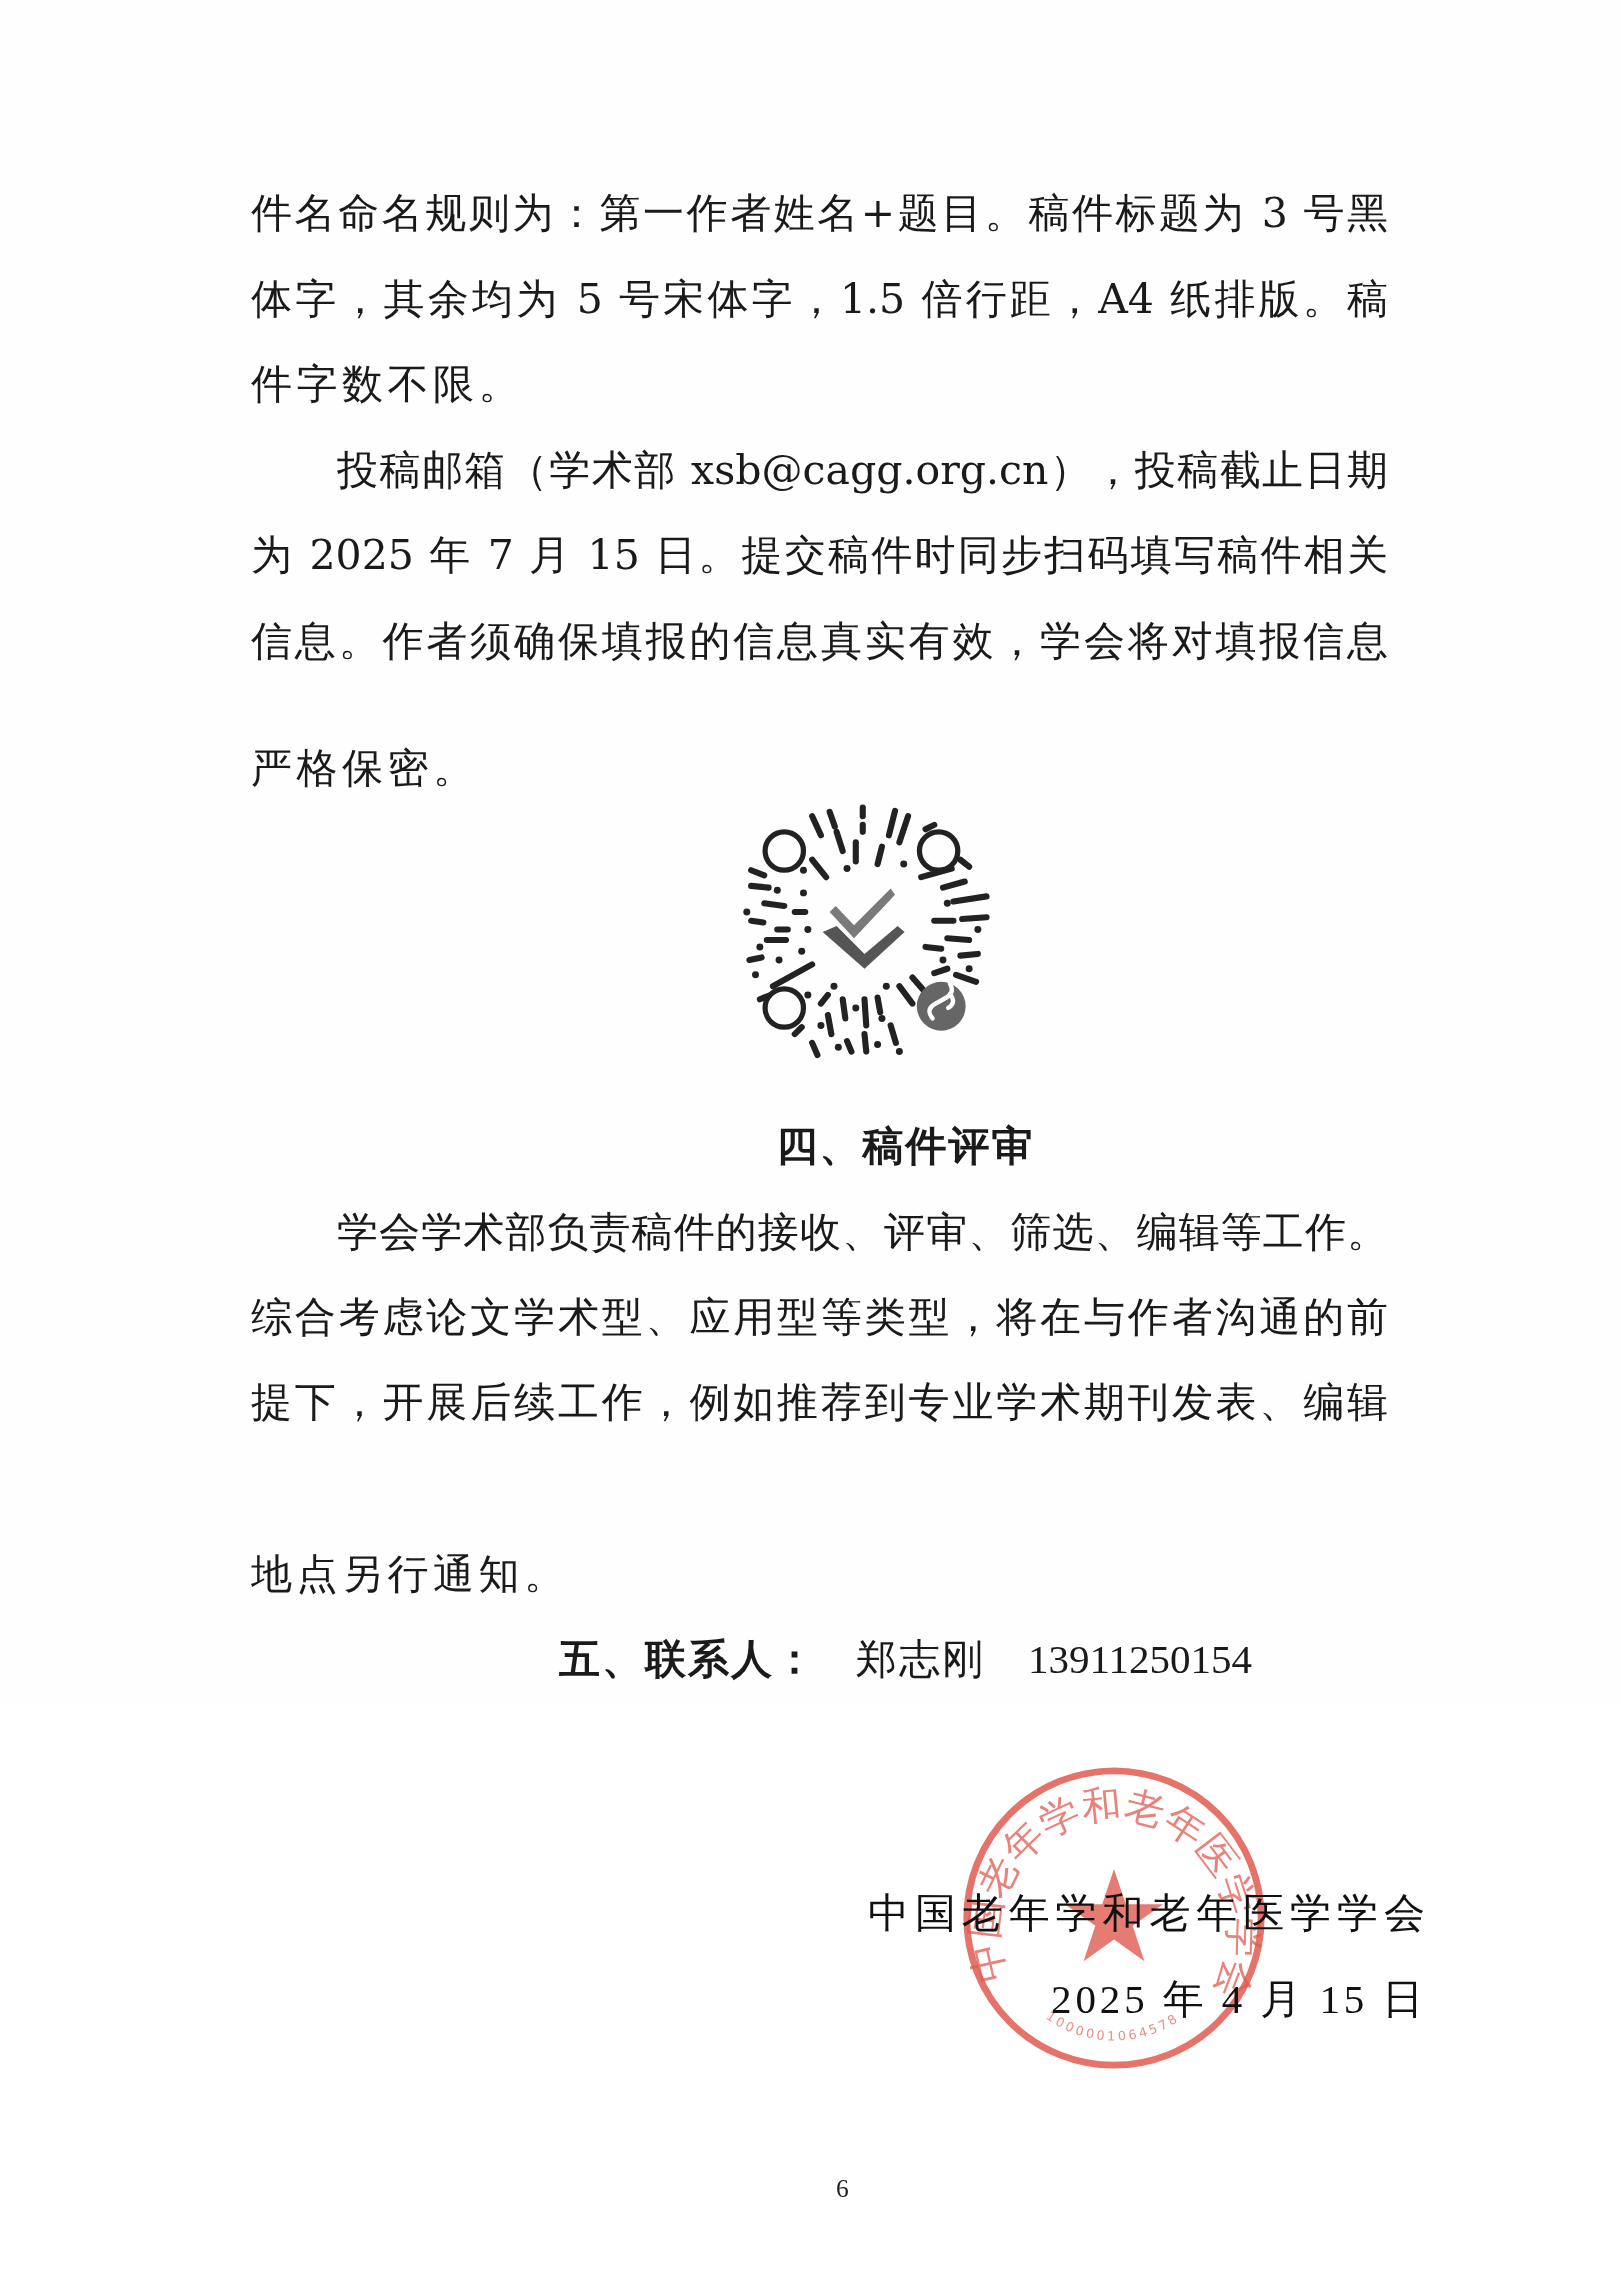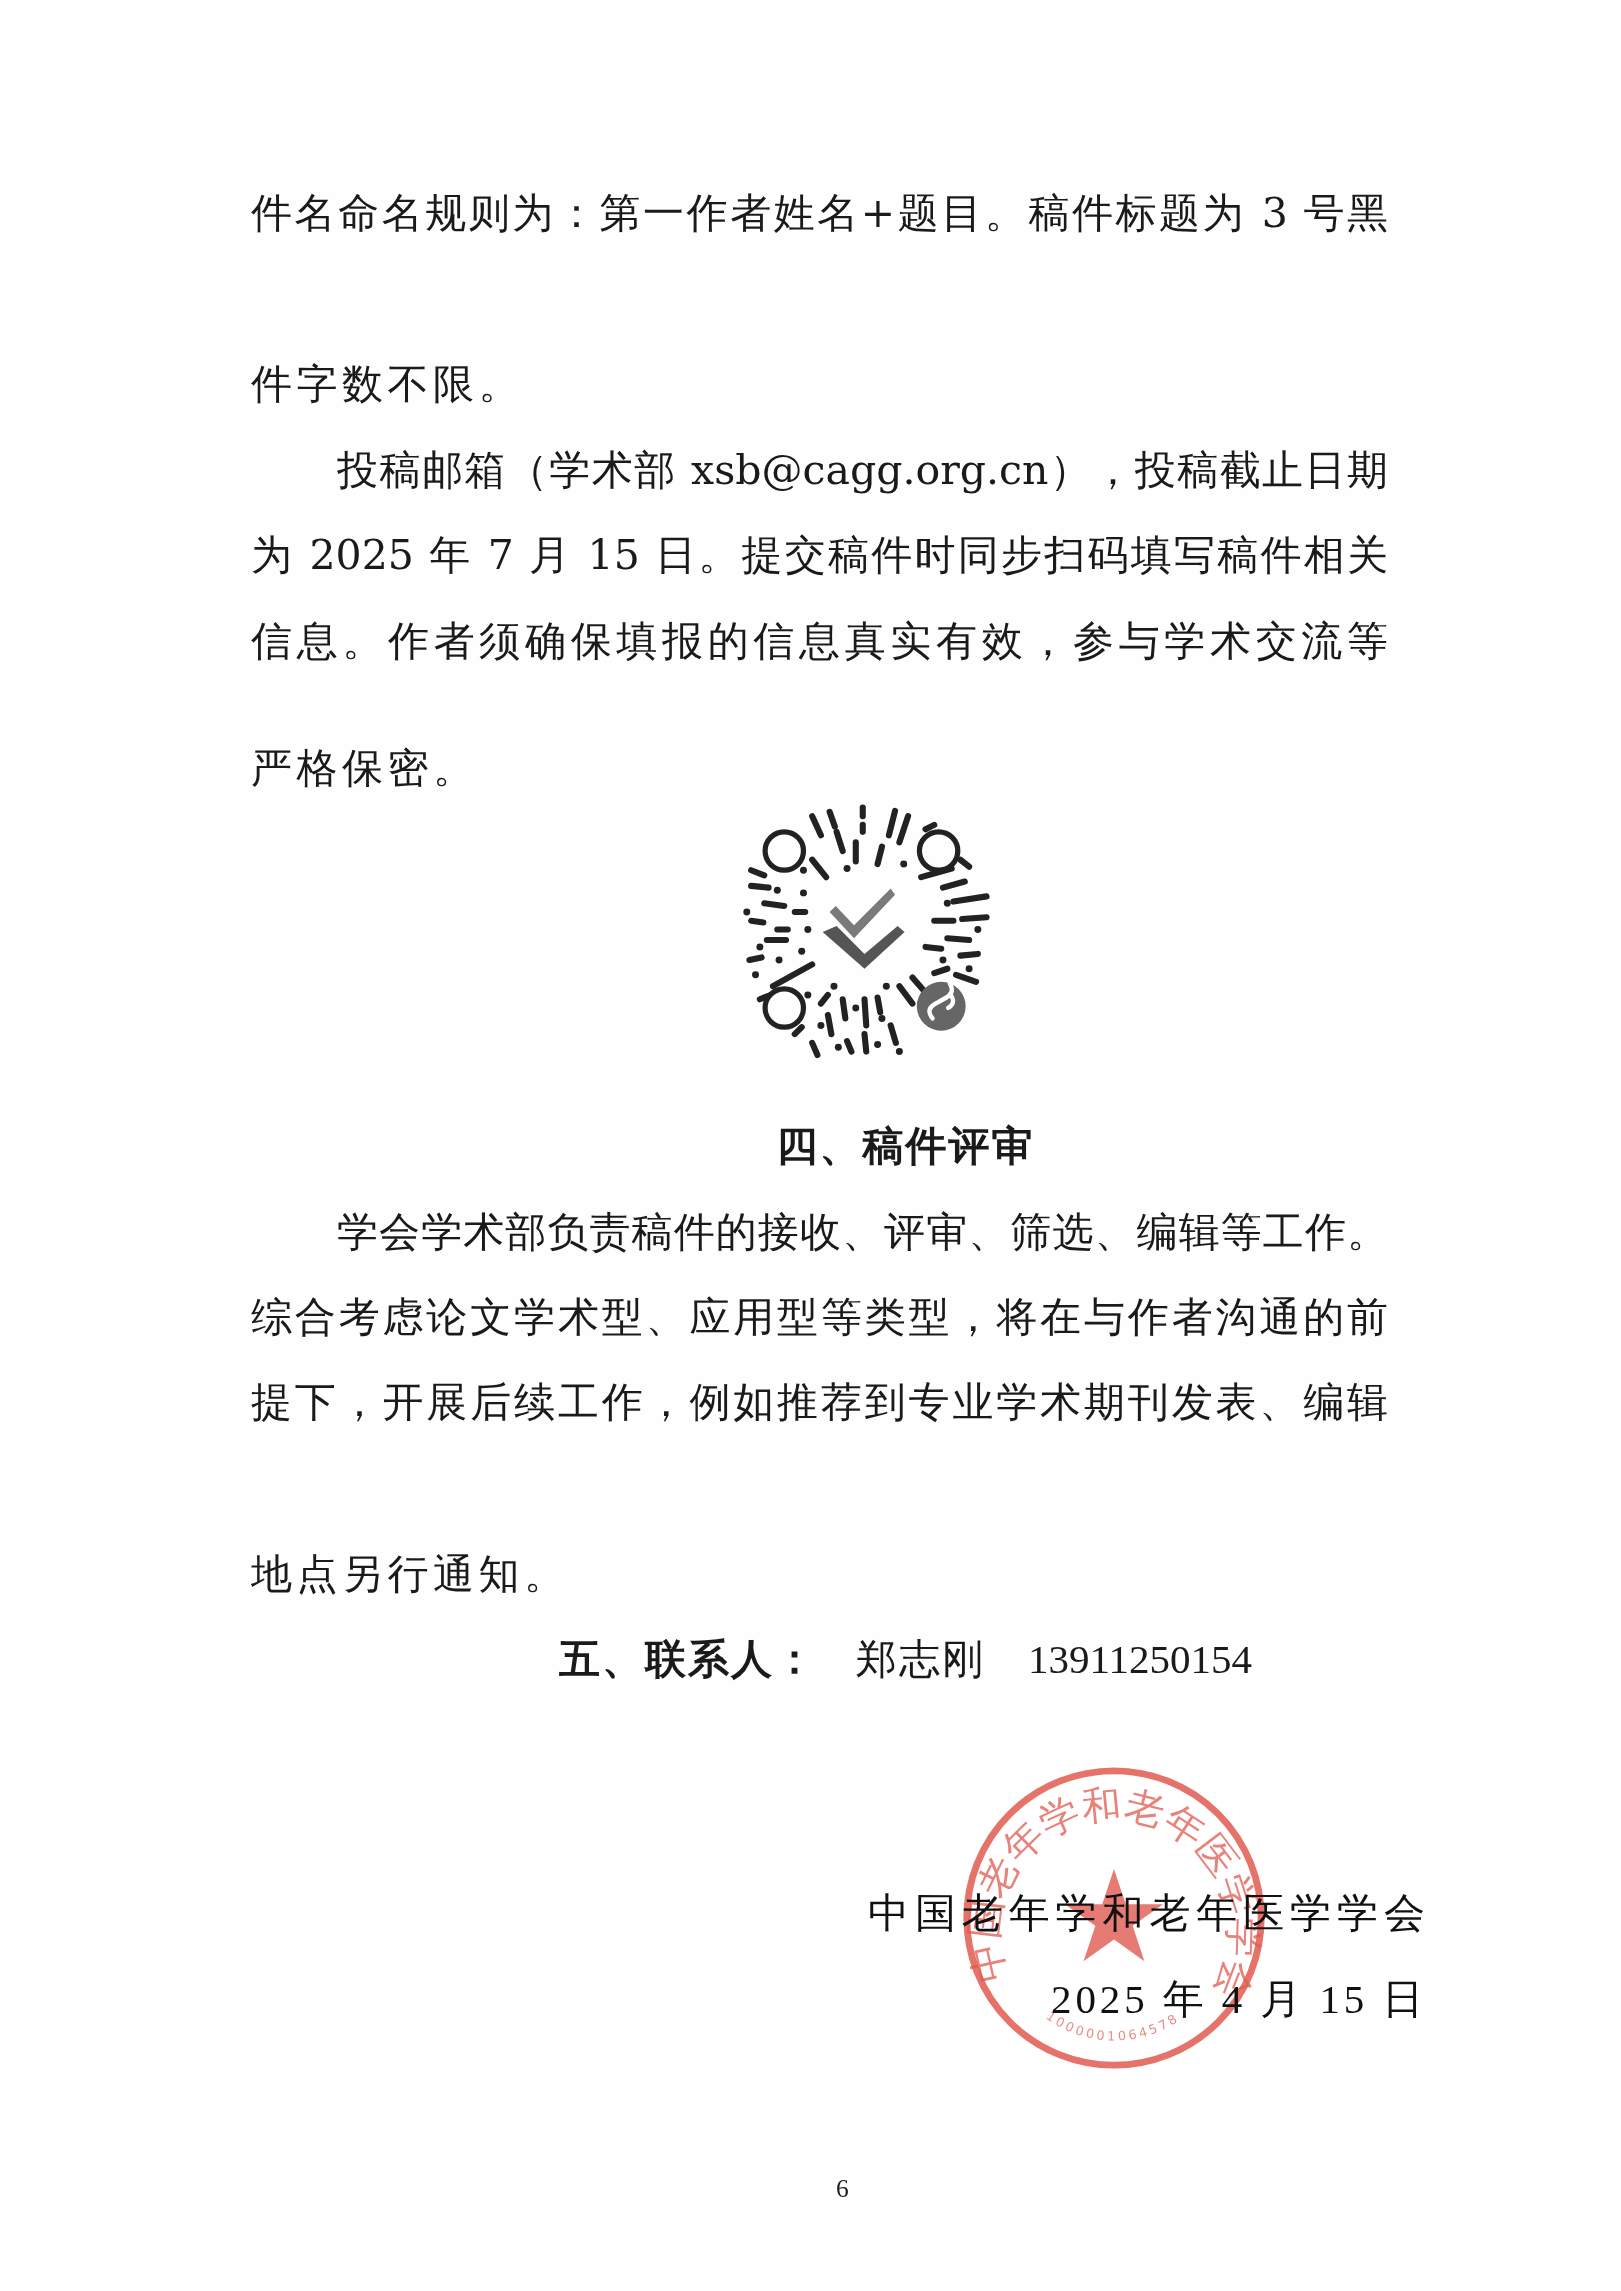"体字，其余均为 5 号宋体字，1.5 倍行距，A4 纸排版。稿" div.line { html: none -> <div>体字，其余均为 5 号宋体字，1.5 倍行距，A4 纸排版。稿</div> }
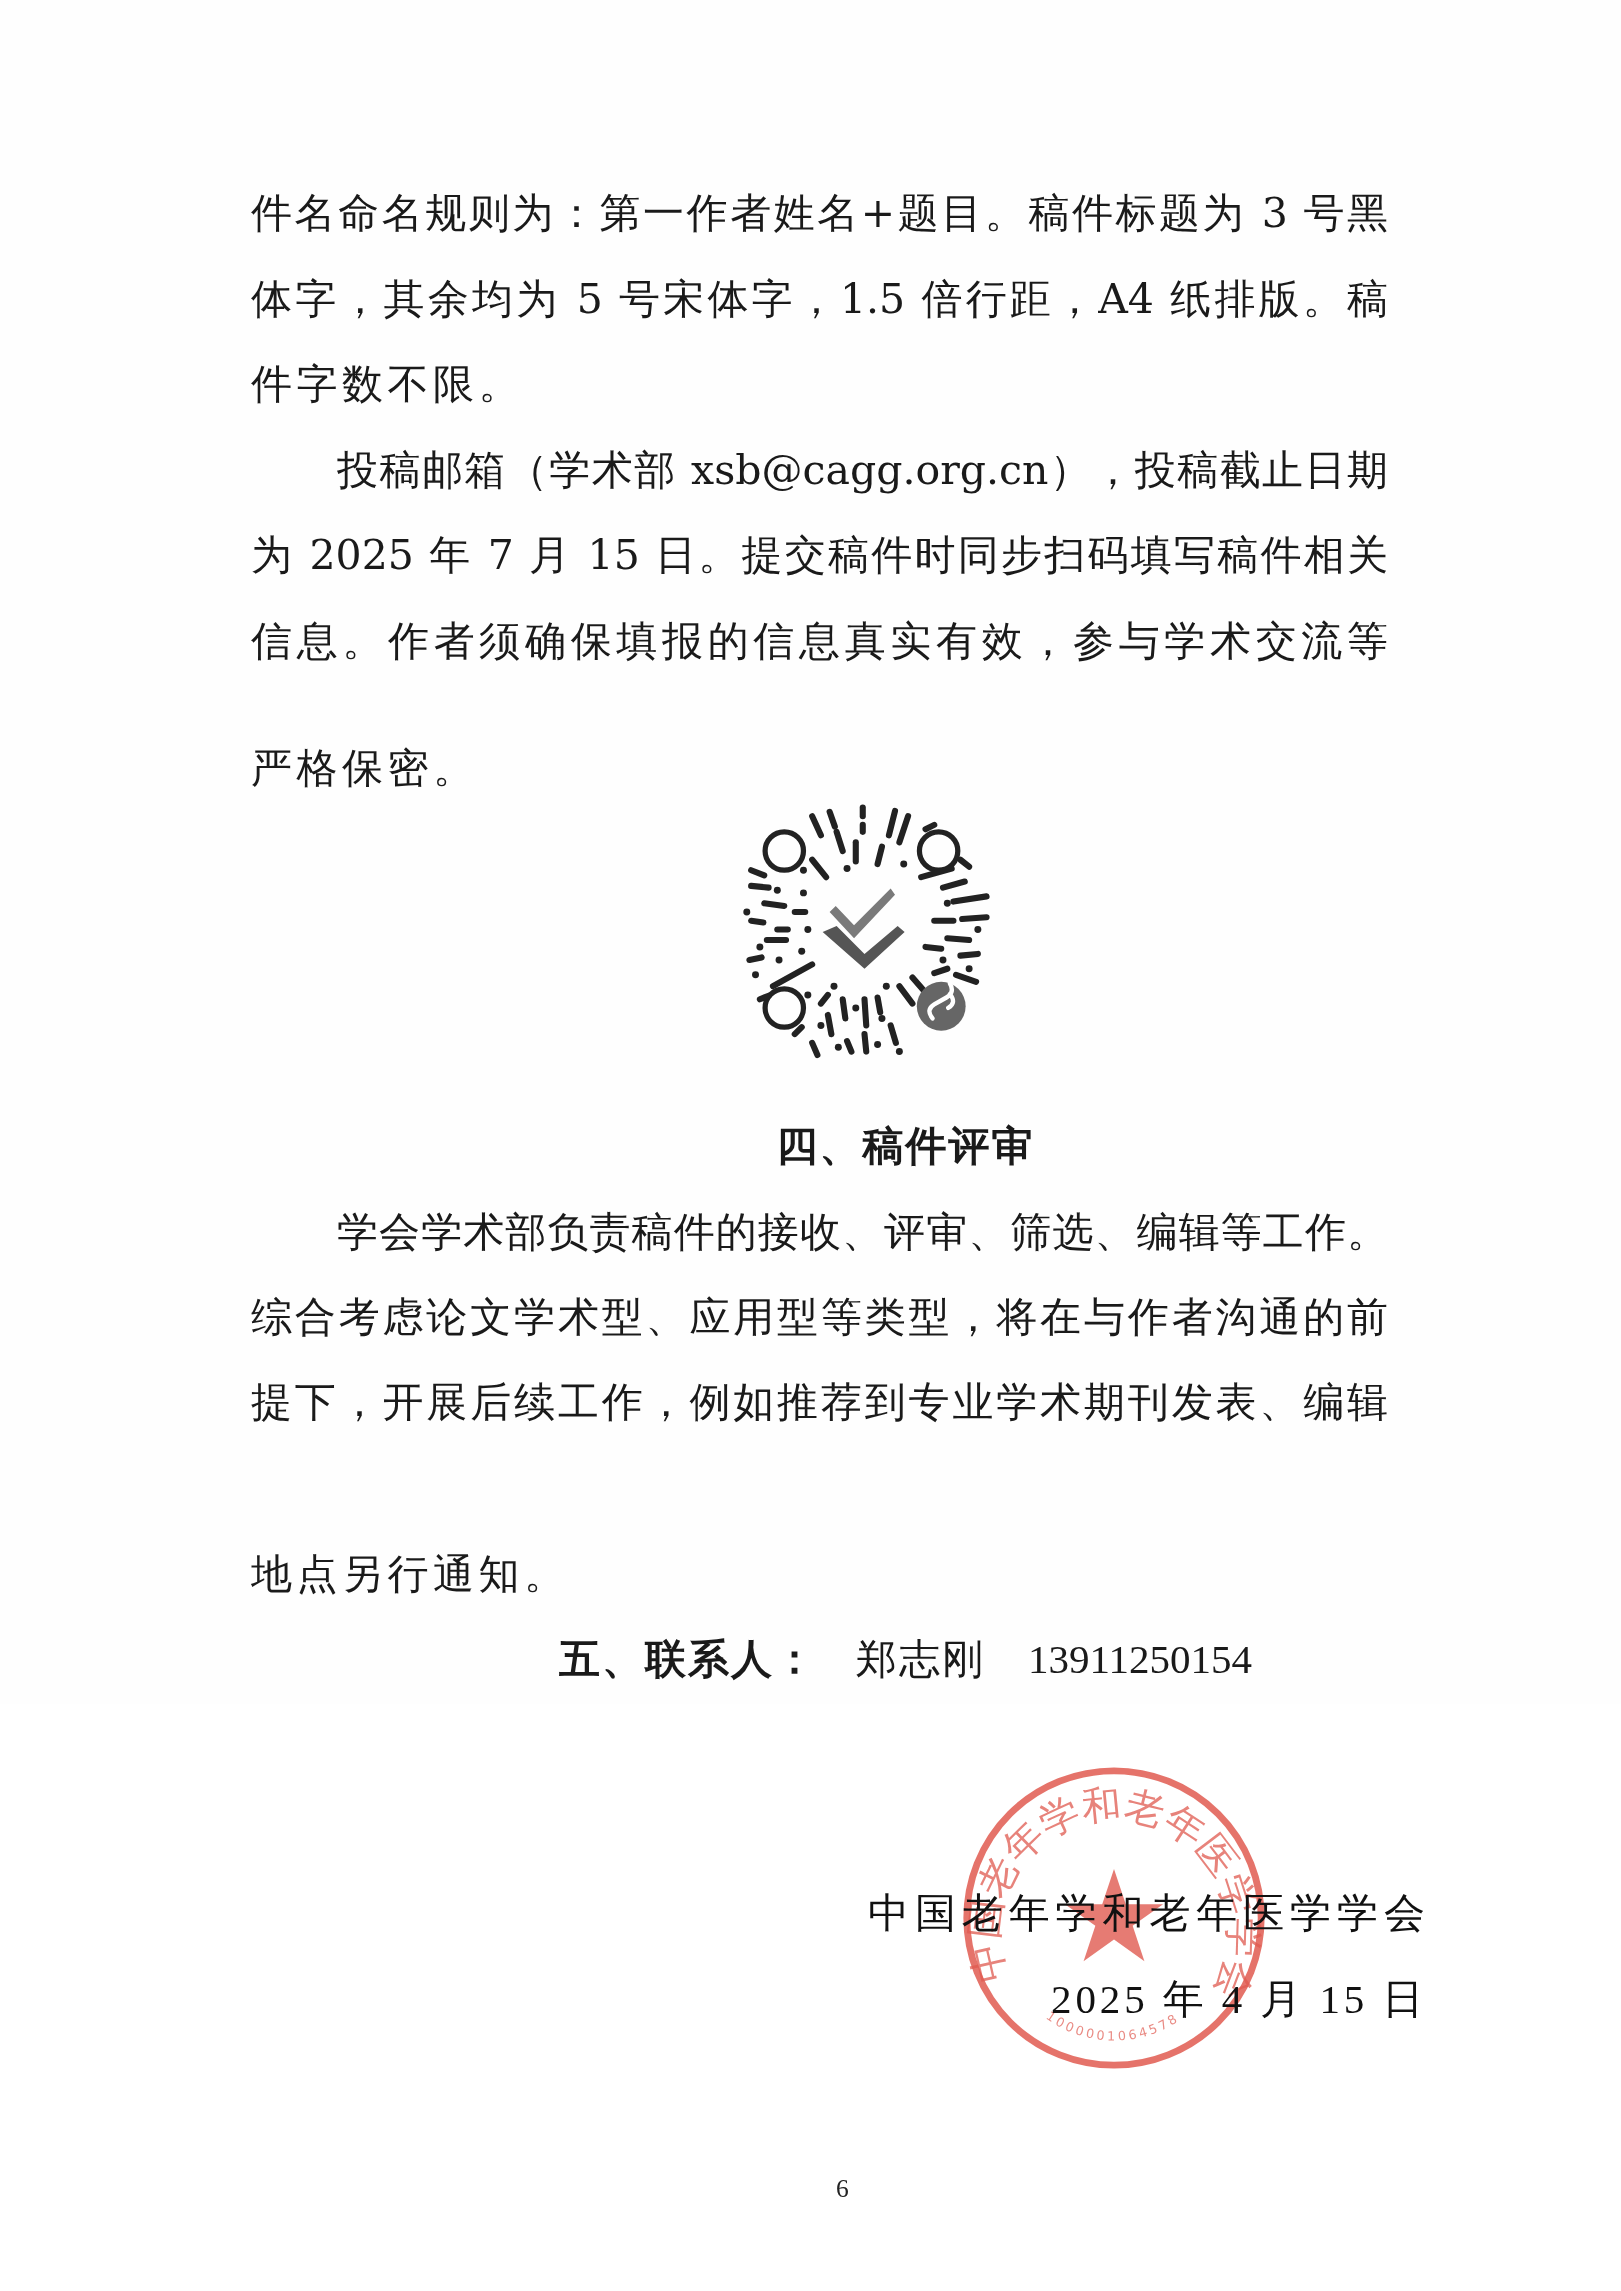"信息。作者须确保填报的信息真实有效，参与学术交流等" div.line { text: 参与学术交流等 -> 学会将对填报信息 }
